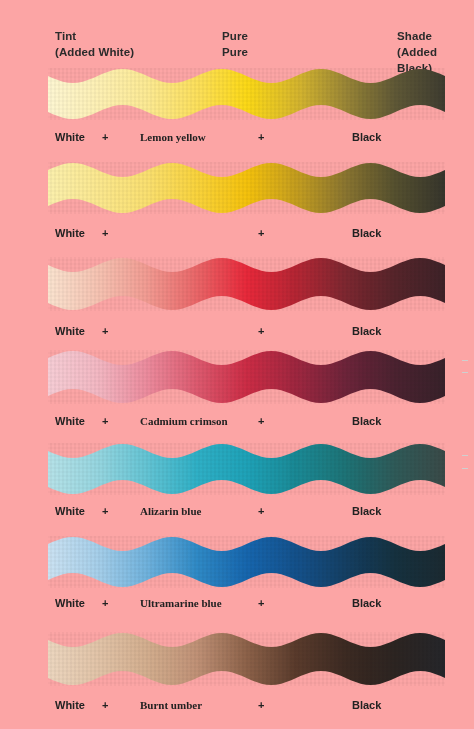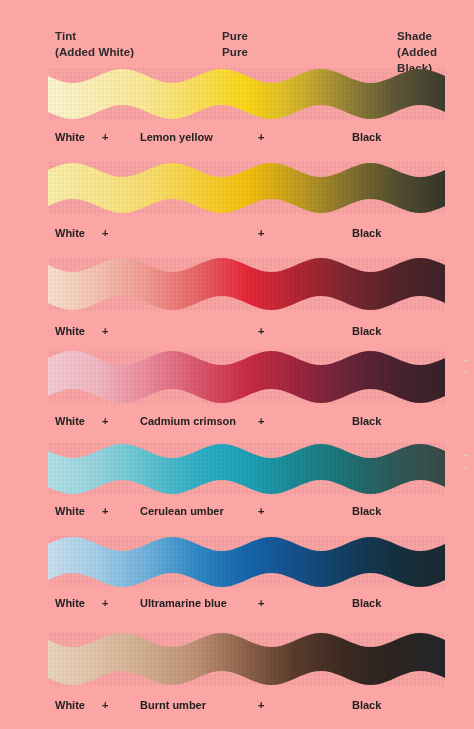"Lemon yellow" .cap-name { font-family: none -> Liberation Serif, serif }
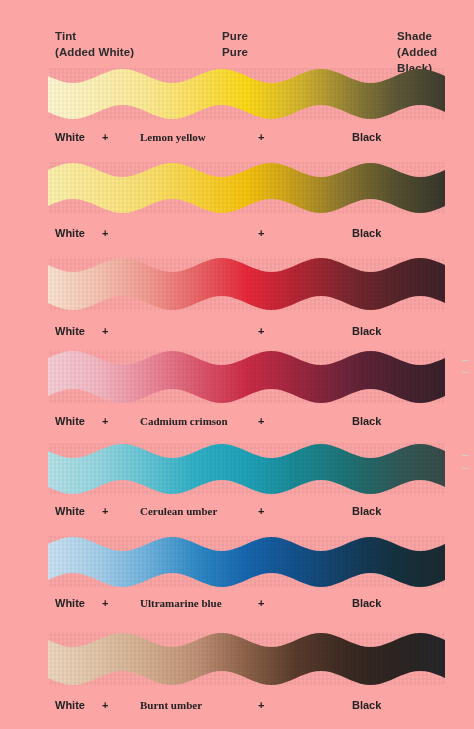"Cerulean umber" span.cap { text: Cerulean umber -> Alizarin blue }
